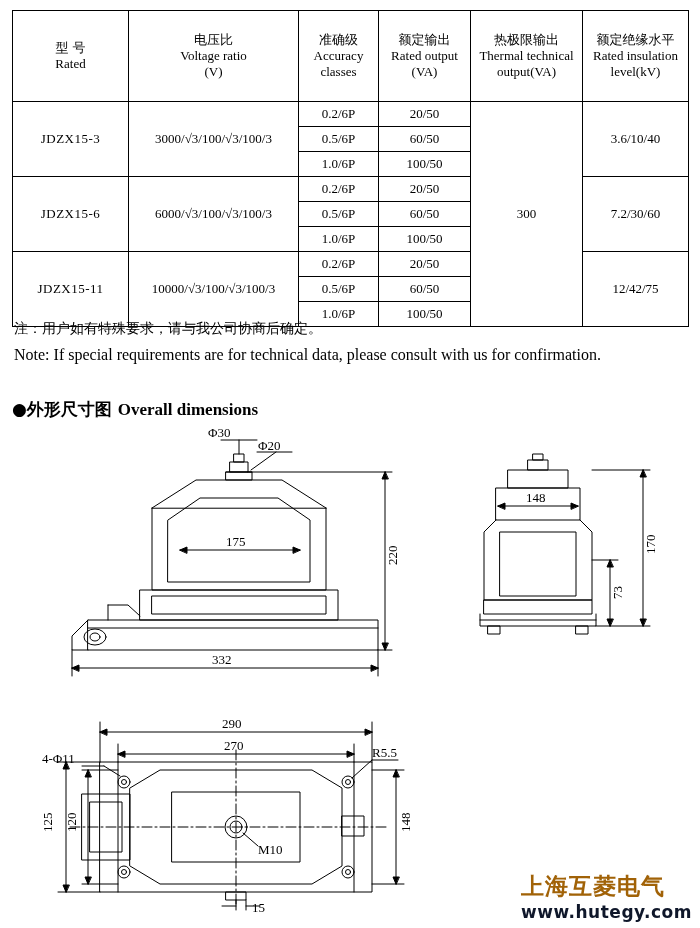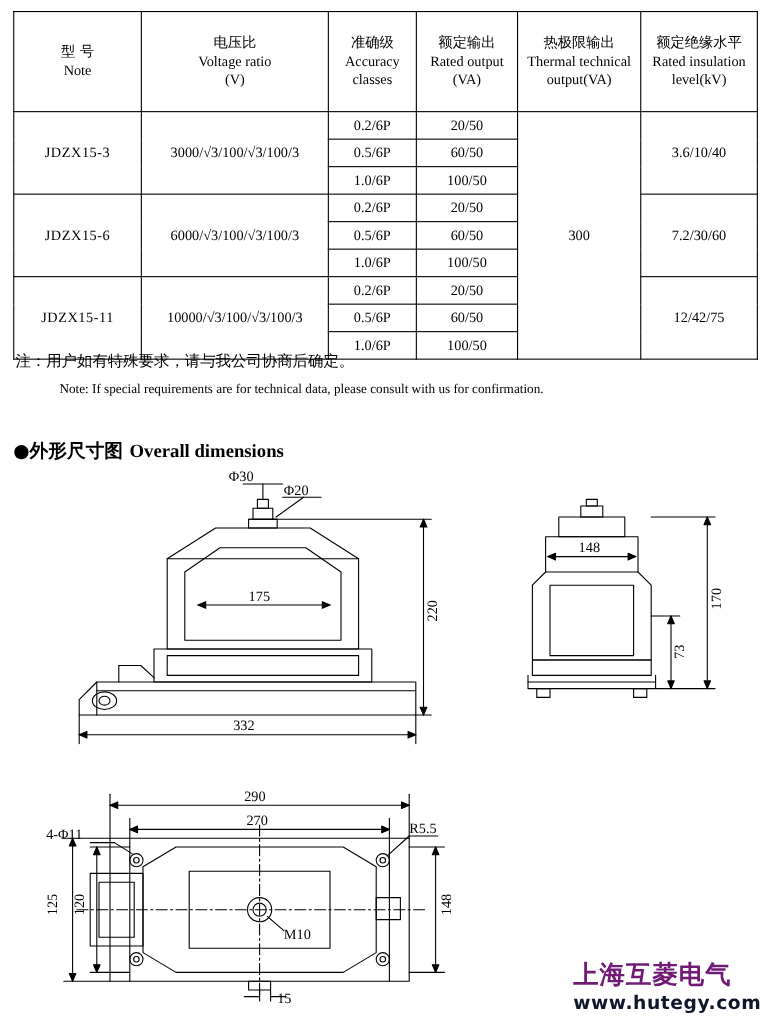"Note" div.hdr-en { text: Note -> Rated }
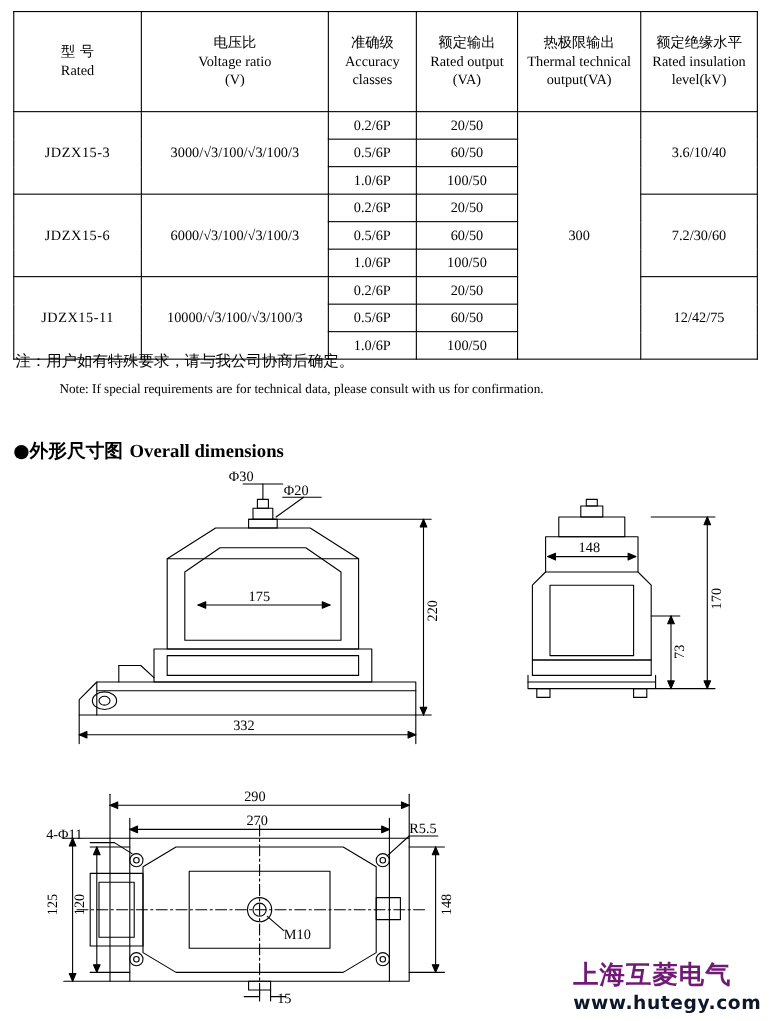"Note: If special requirements are" .note-en { font-size: 12px -> 16px; margin-left: 40px -> none }
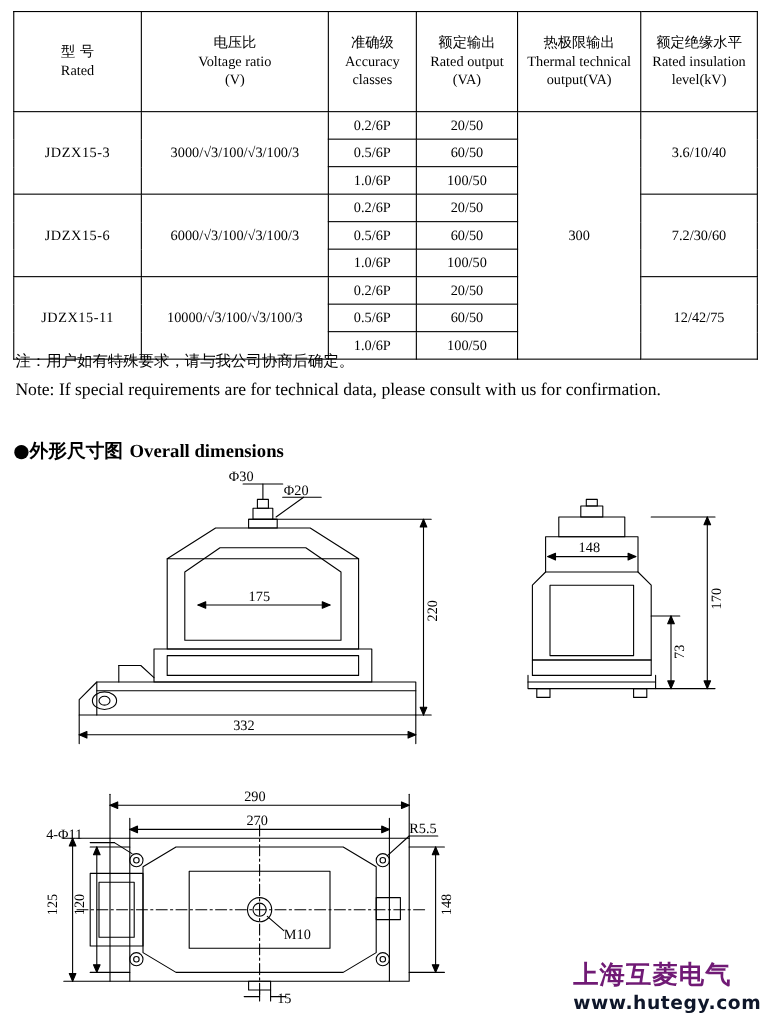"上海互菱电气" .wm .l1 { color: #701a75 -> #a16207 }
